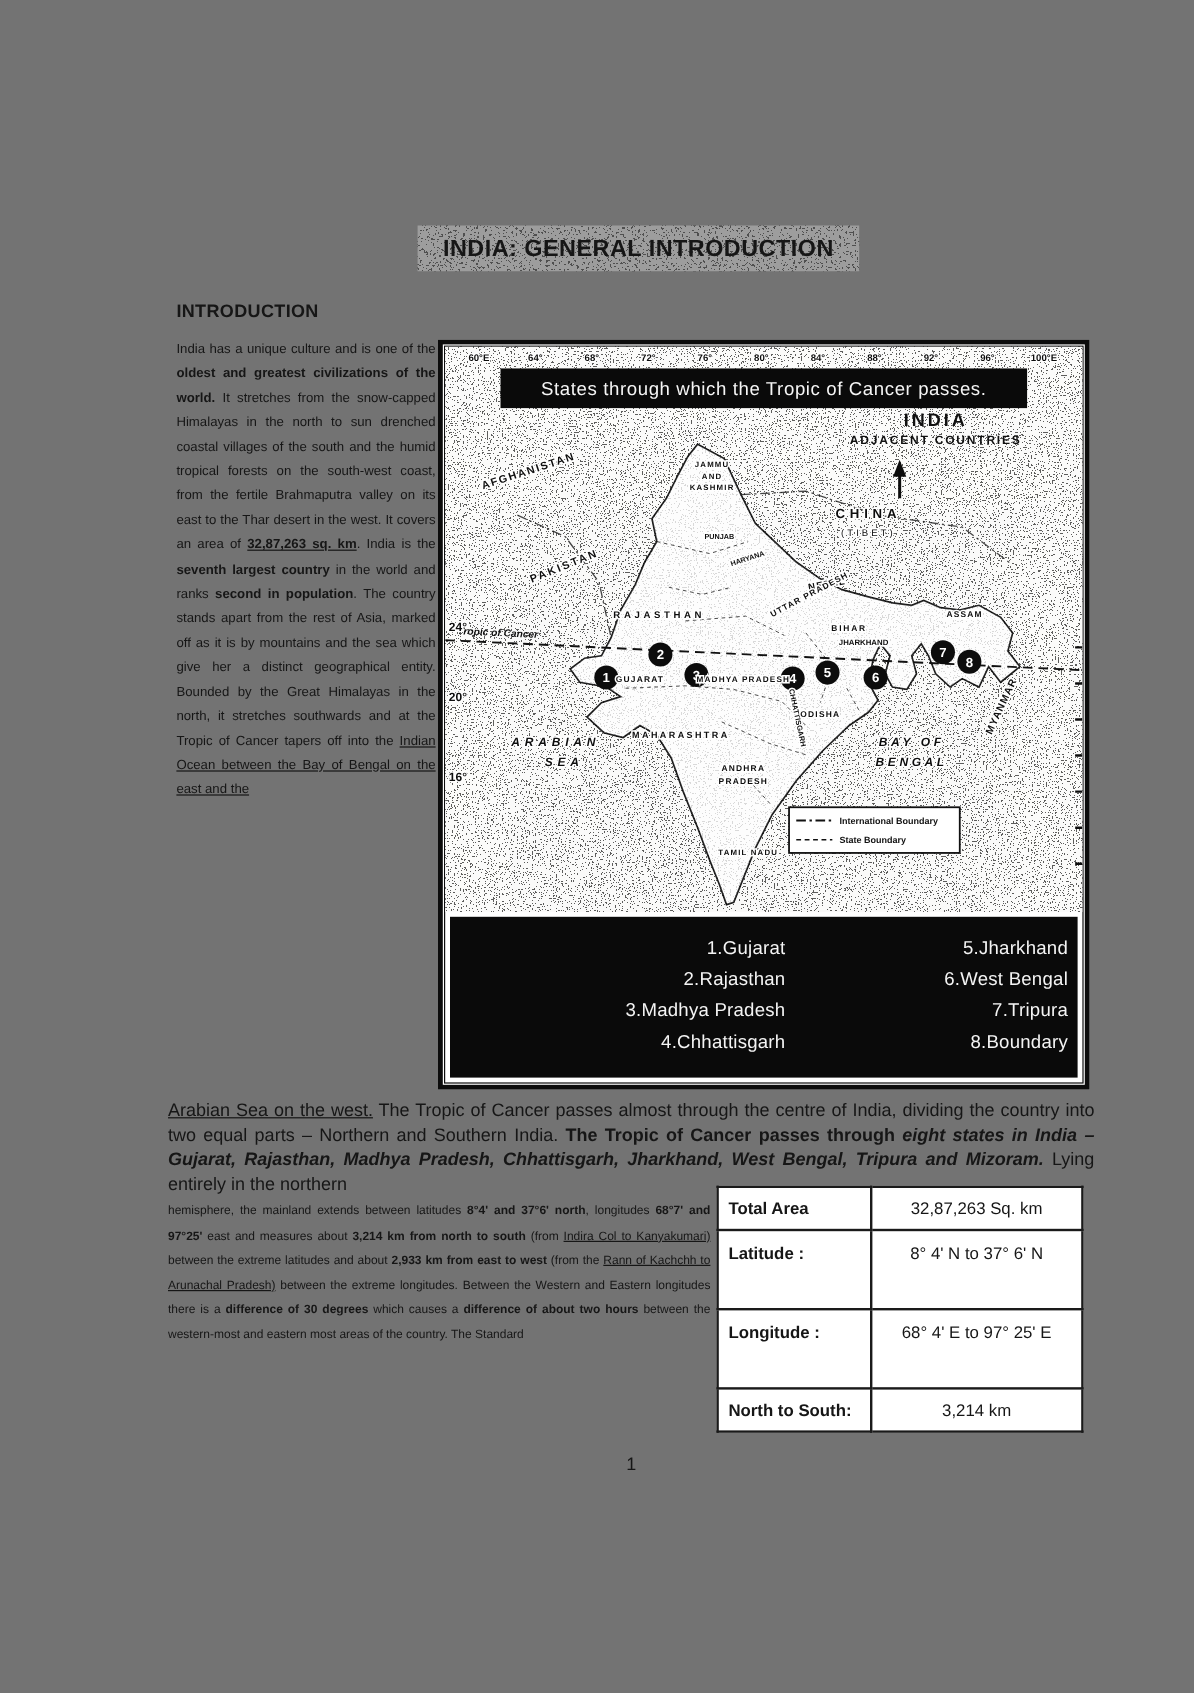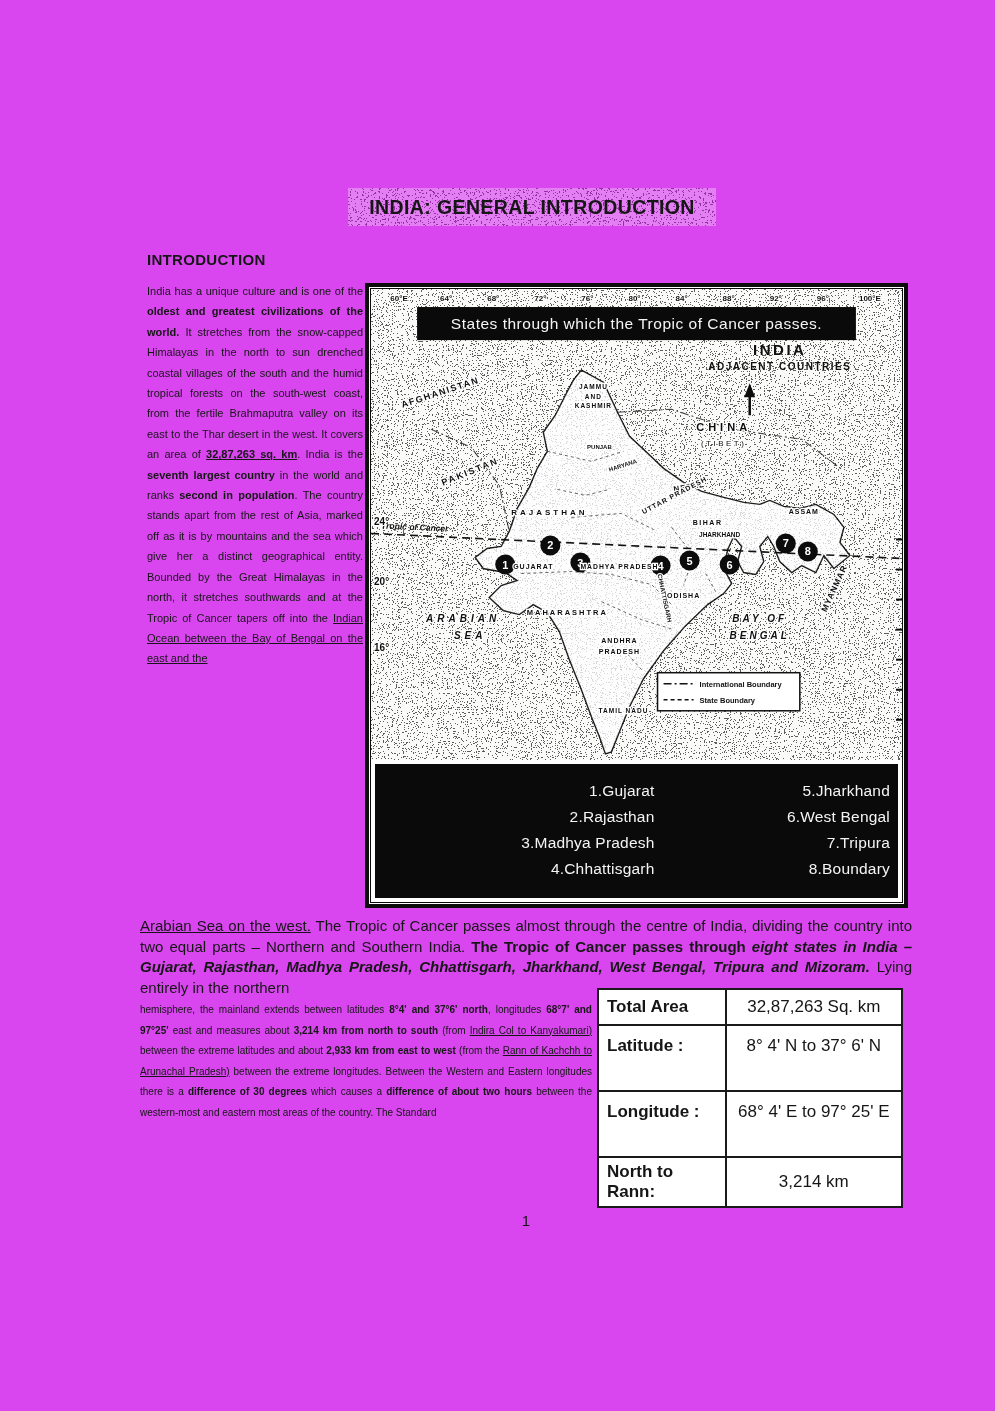"INDIA: GENERAL INTRODUCTION" .page { background: #d946ef -> #737373 }
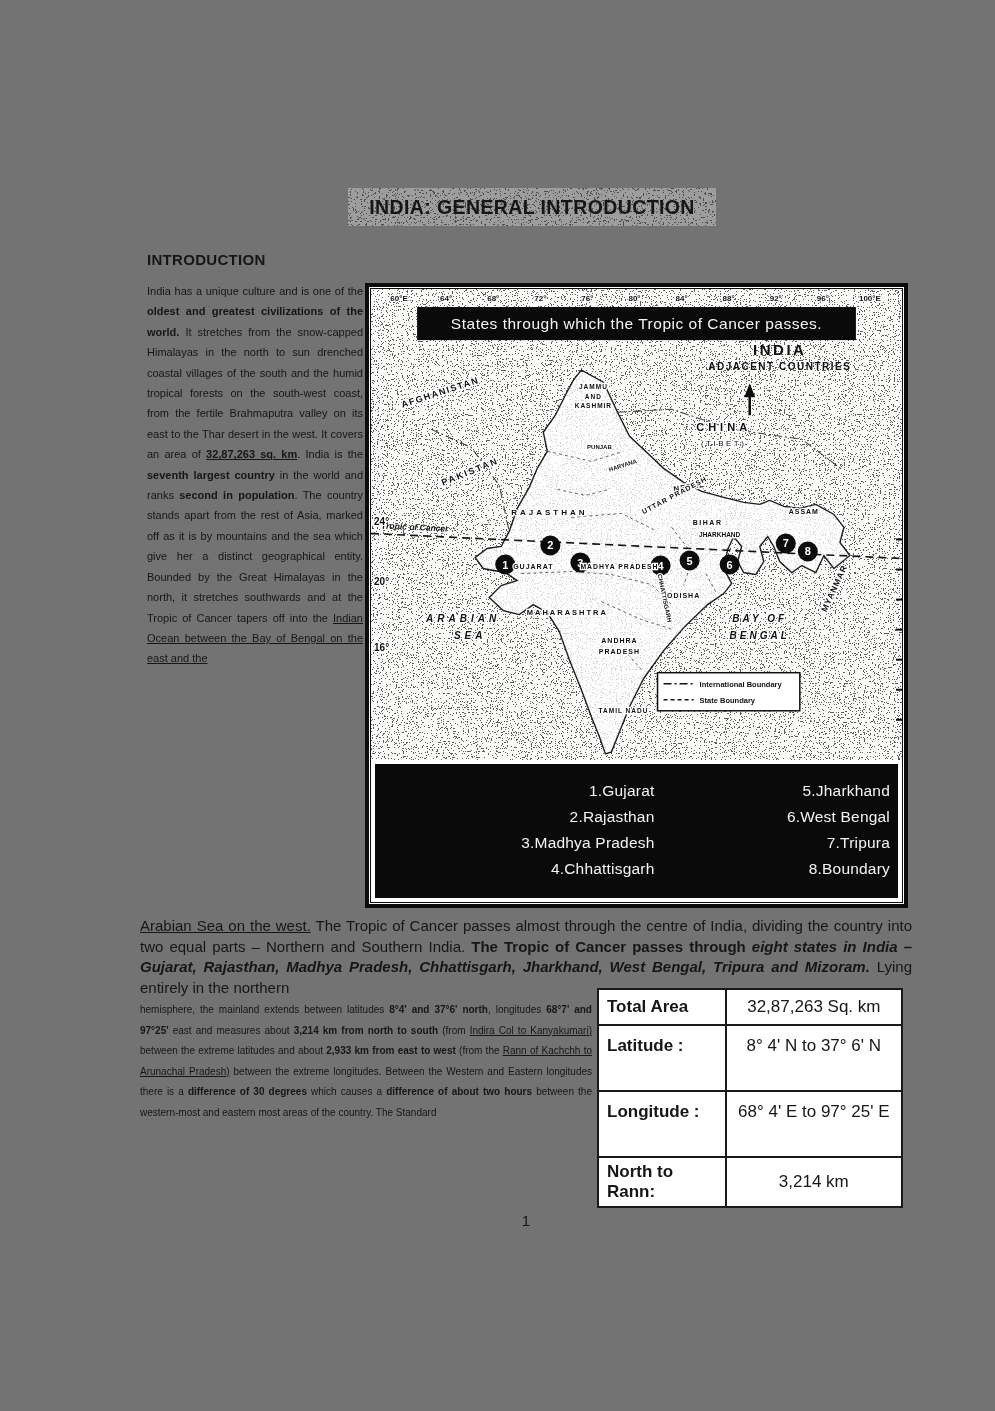"Total Area" table.geo-table td { font-size: 17px -> 14px }
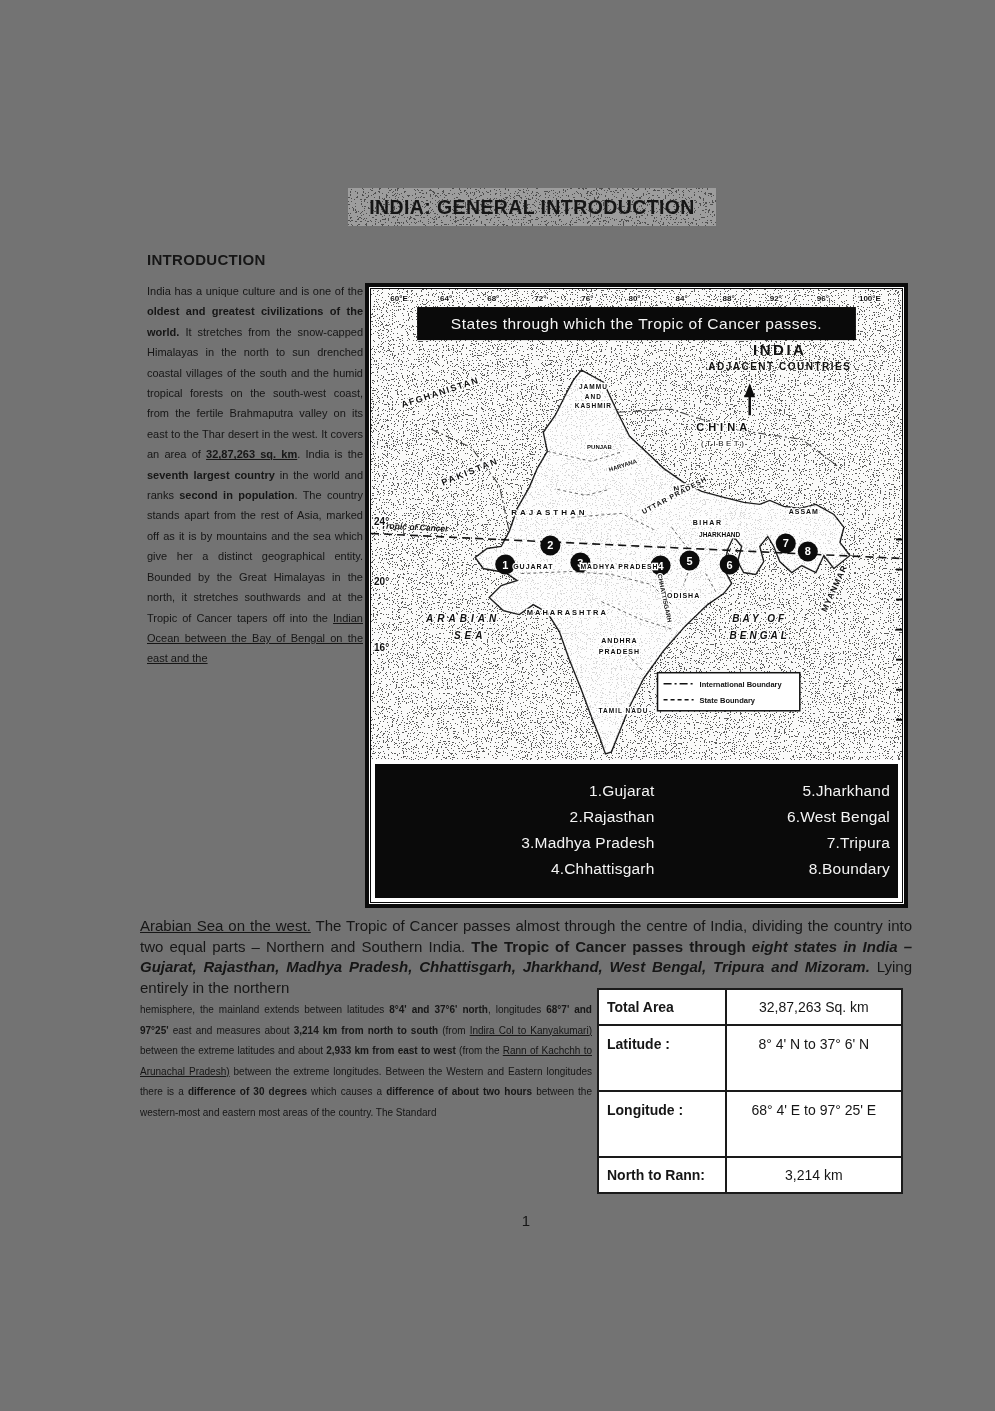"North to Rann:" td.lbl { text: Rann -> South }
